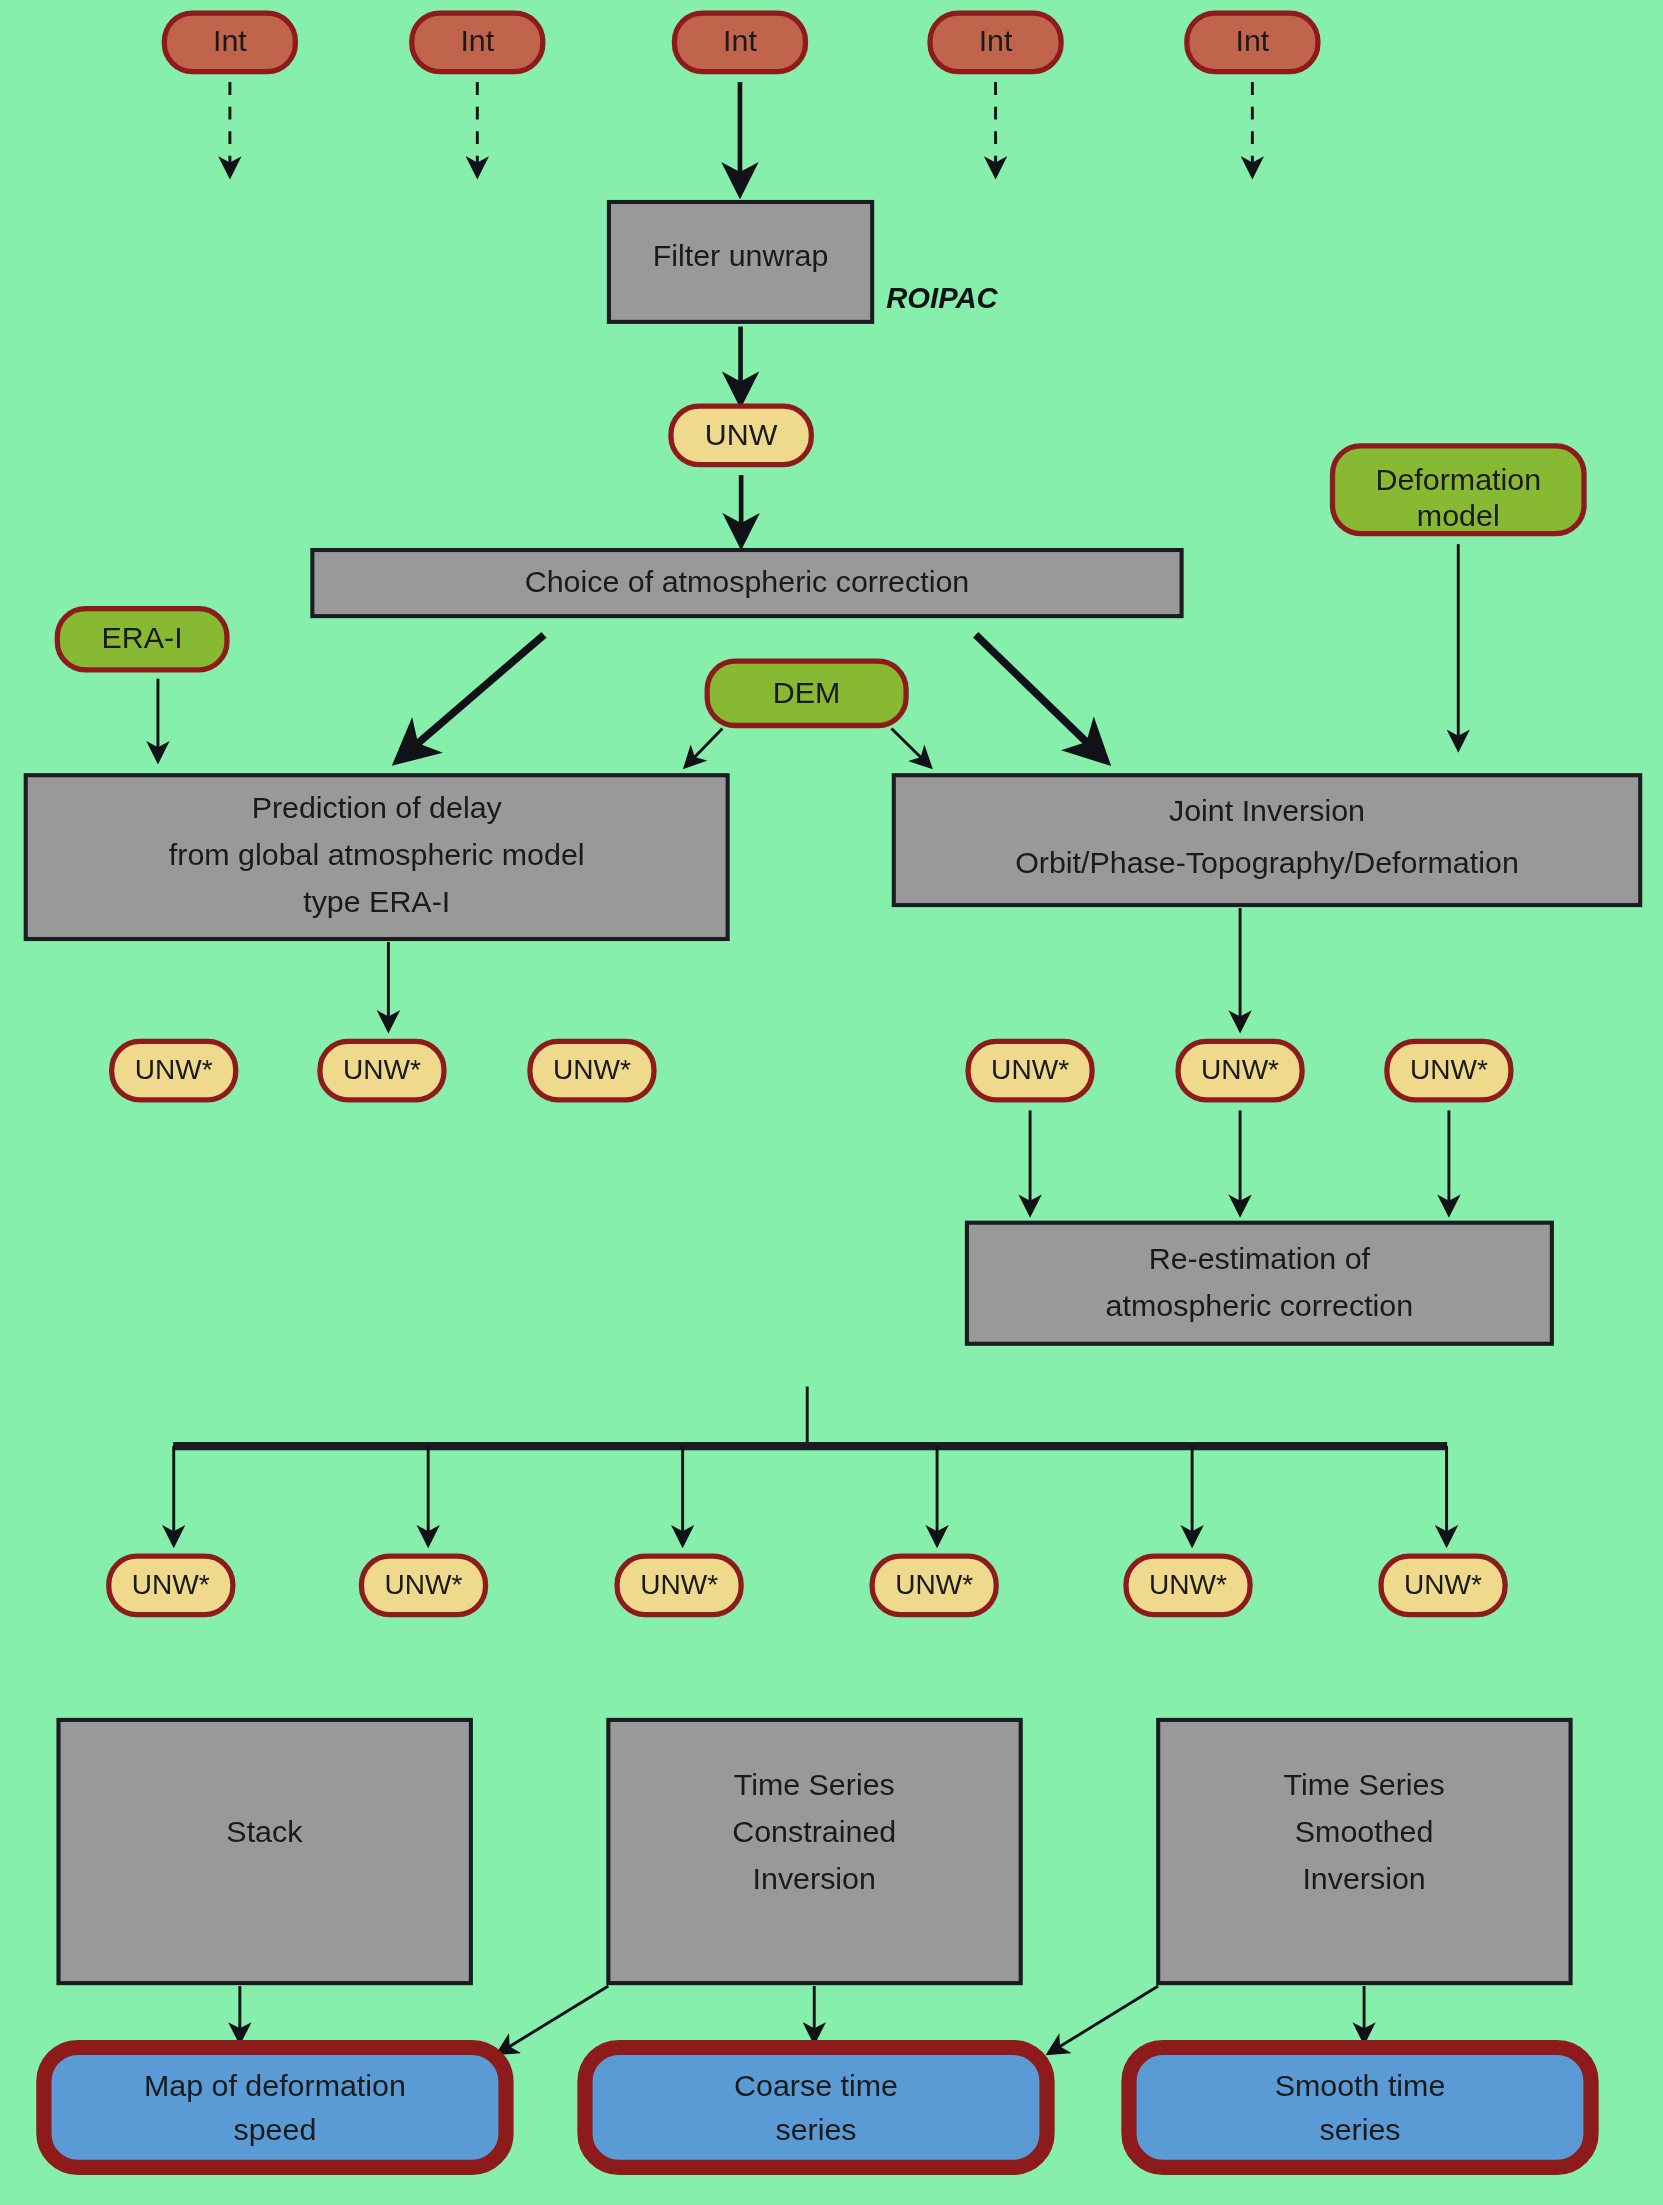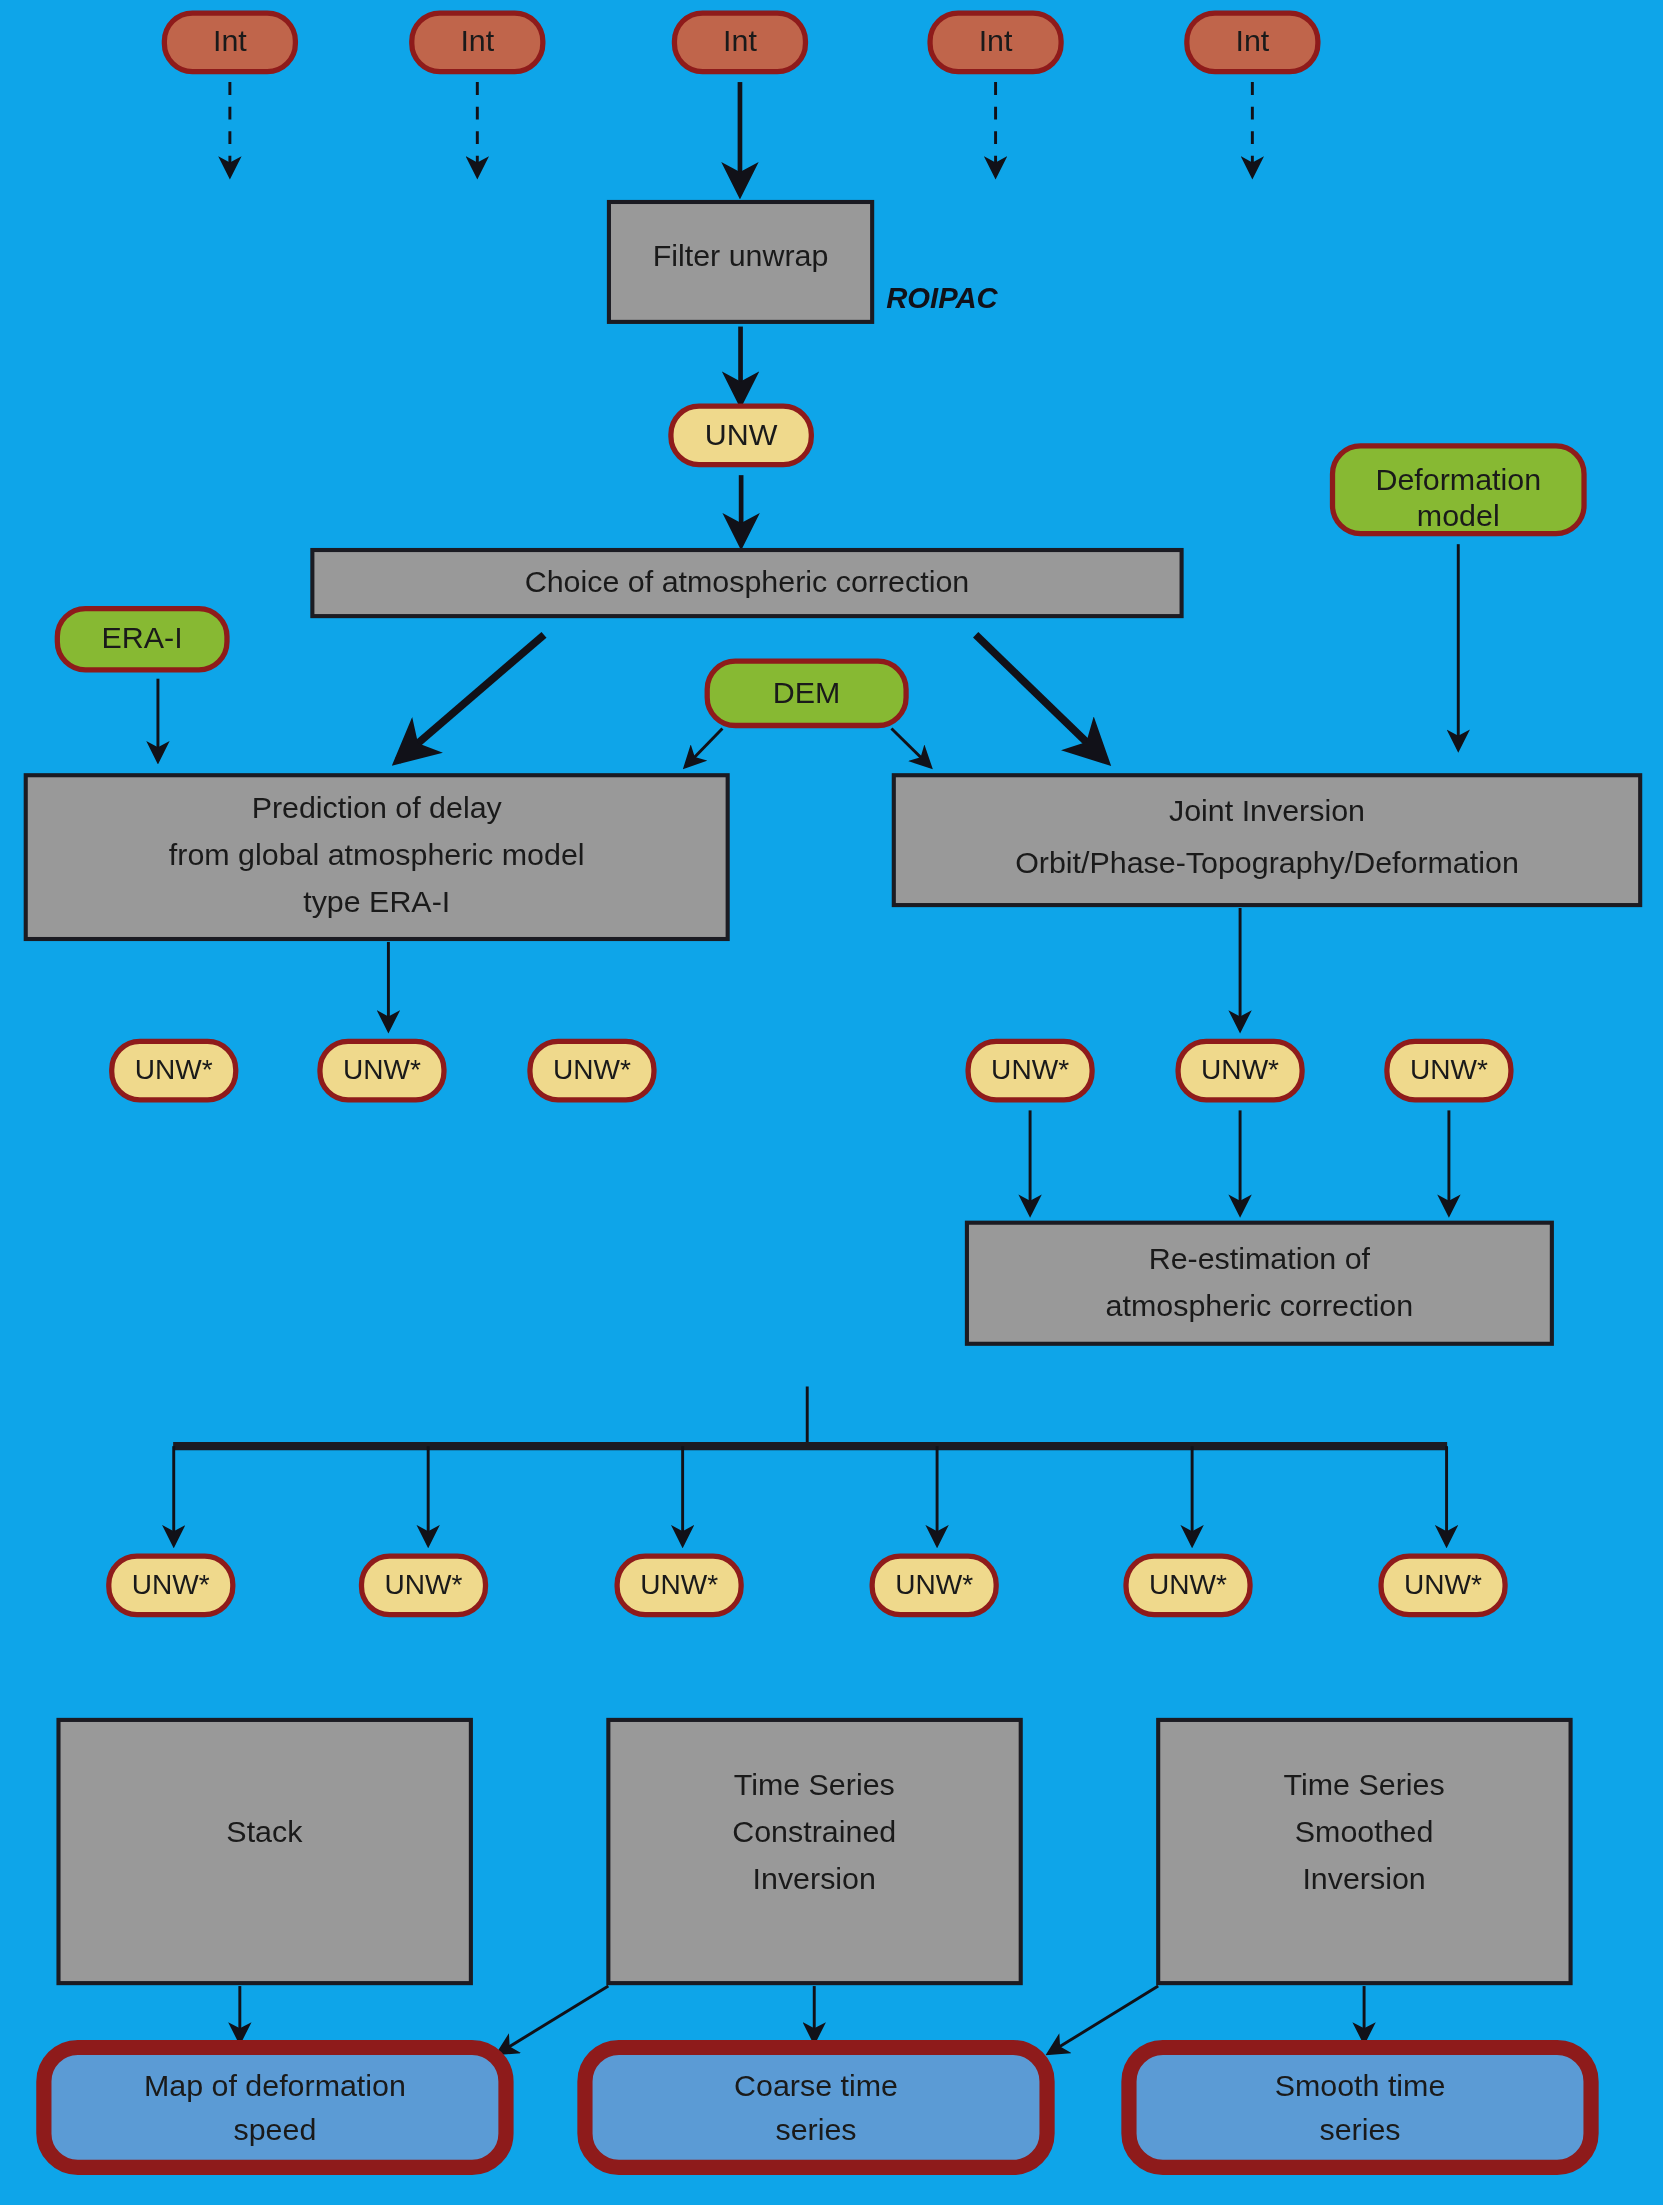"Int" #stage { background: #0ea5e9 -> #86efac }
